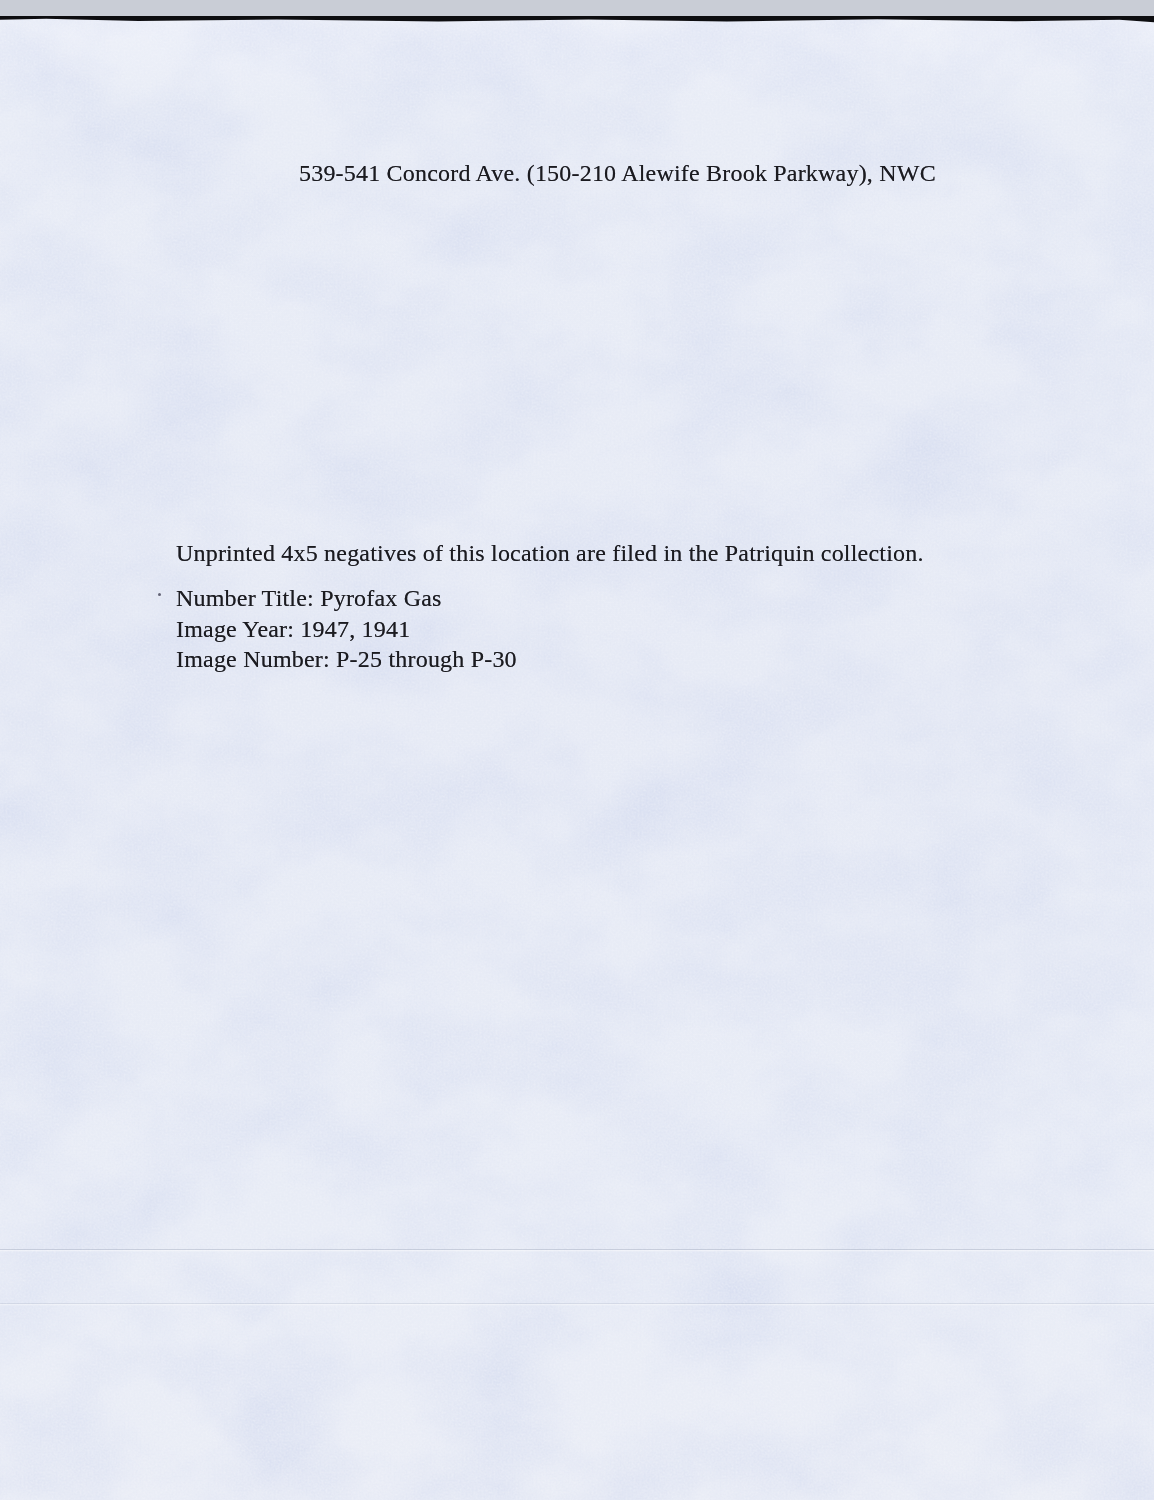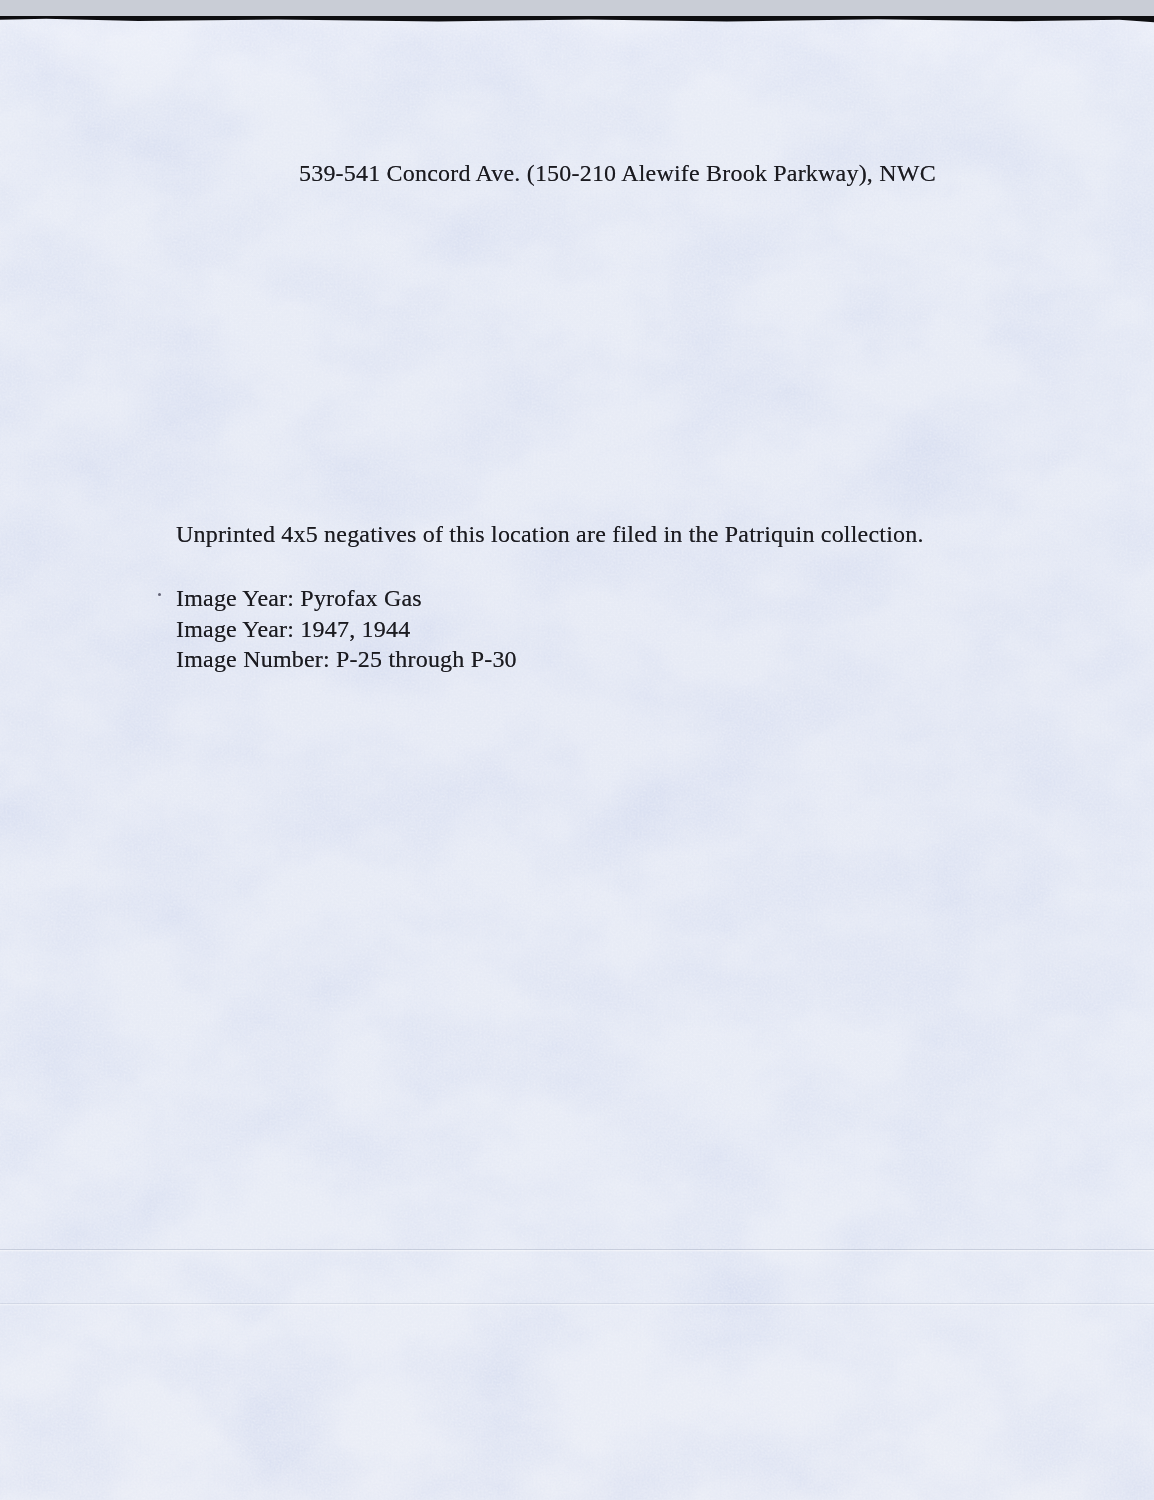"Unprinted 4x5 negatives of this" .note { top: 505px -> 524px }
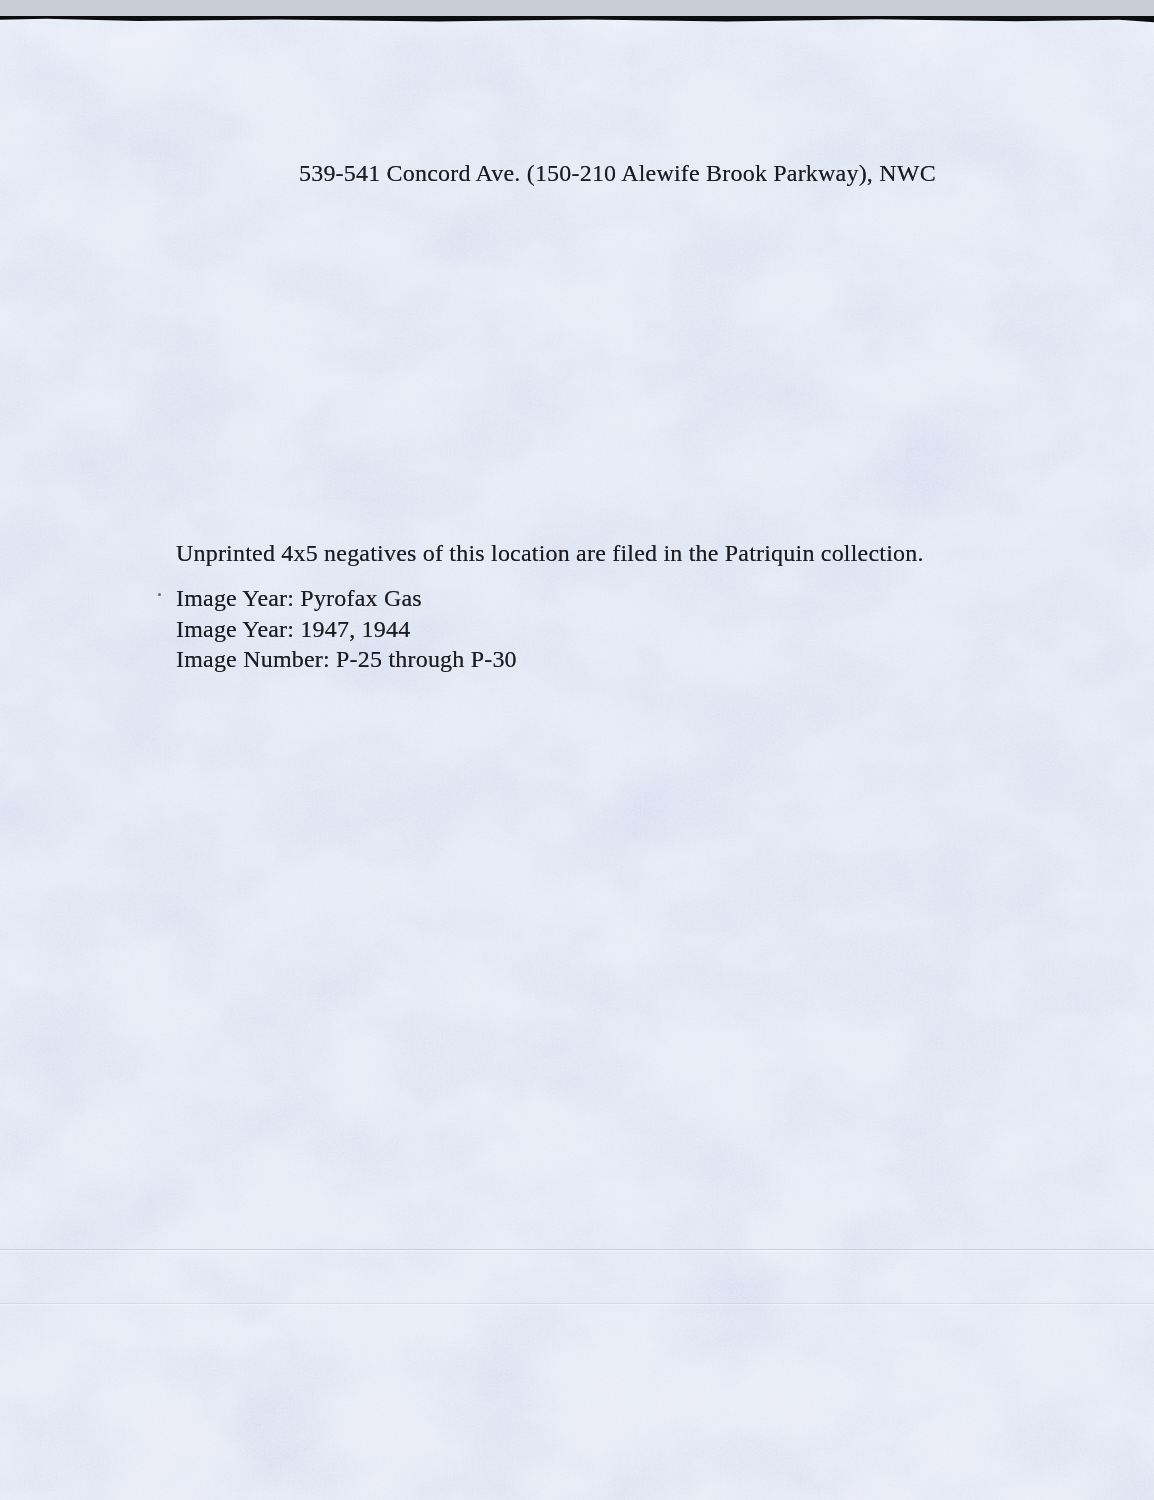"Image Year: Pyrofax Gas" div.meta-line { text: Image Year -> Number Title }
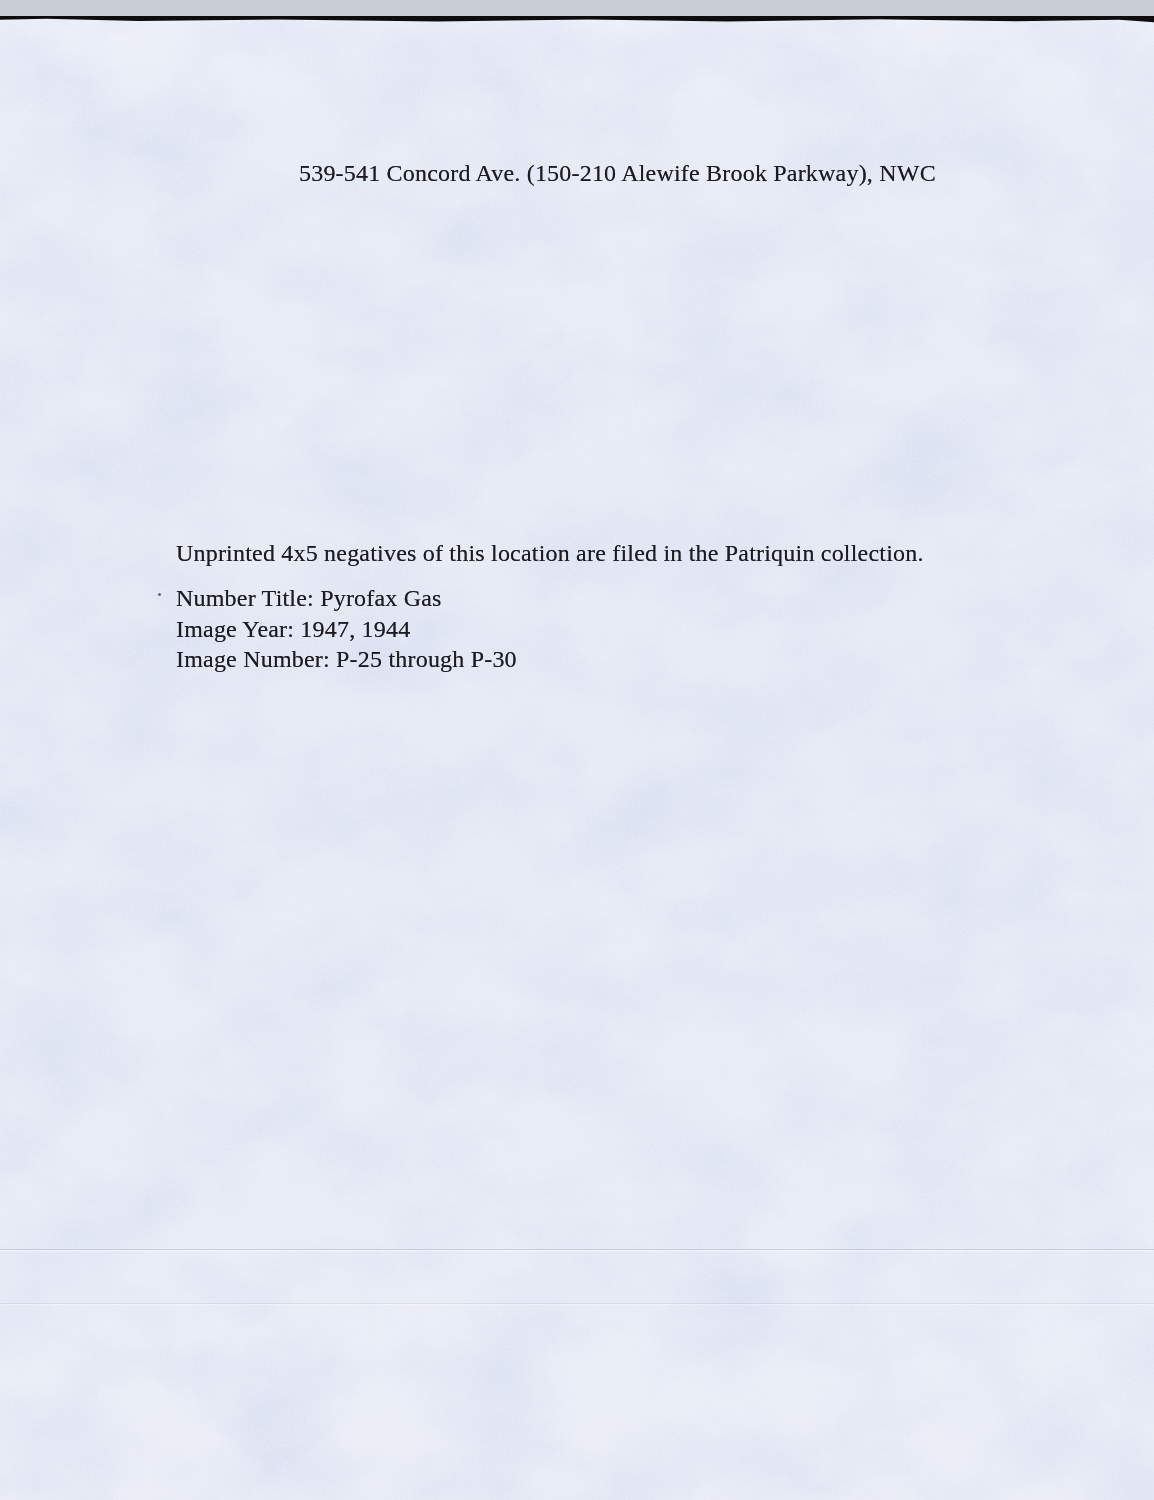"Image Year: 1947, 1944" div.meta-line { text: 1944 -> 1941 }
